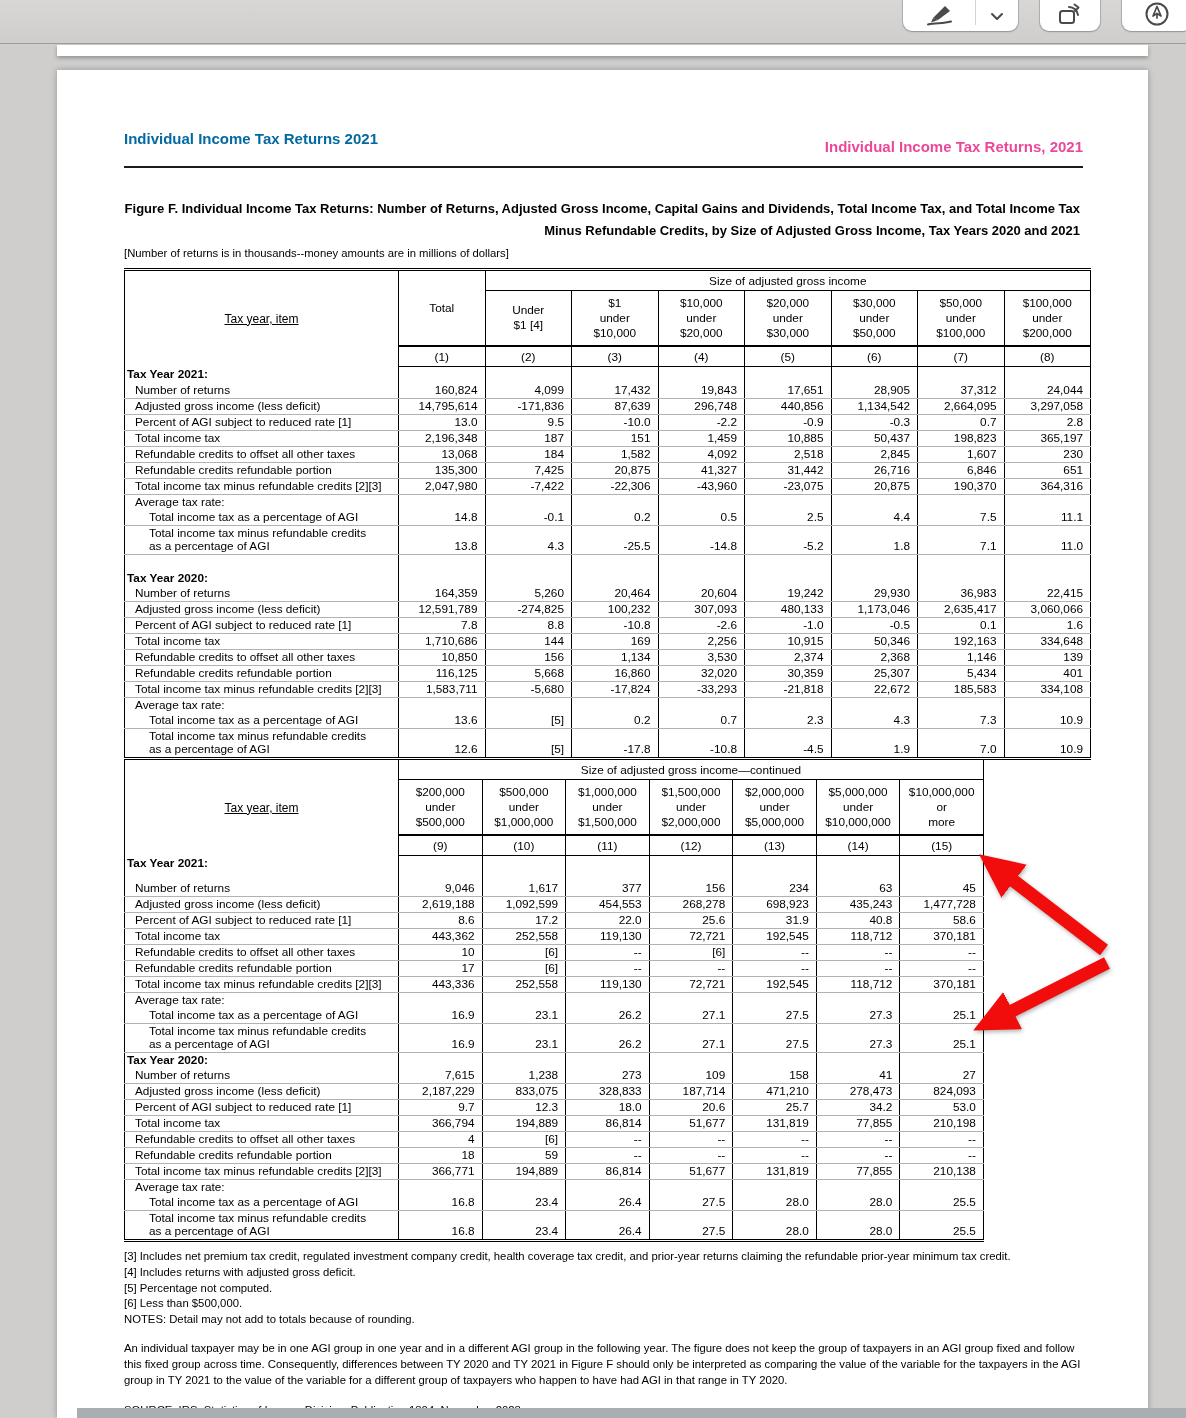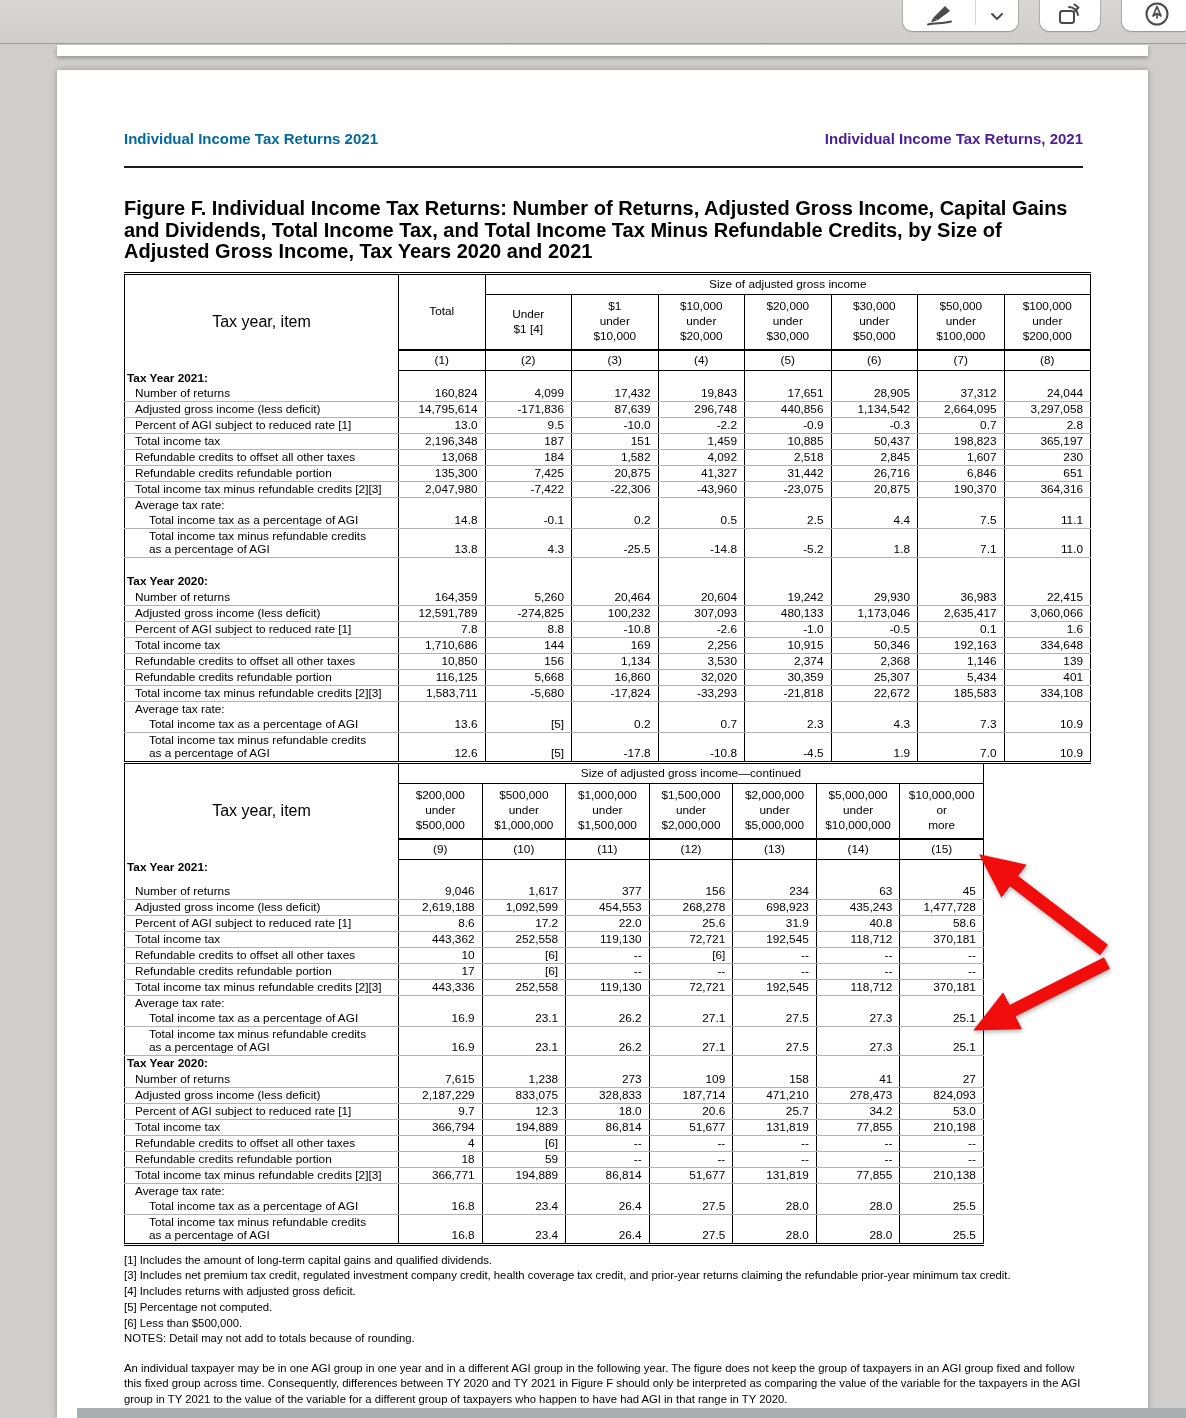"Individual Income Tax Returns, 2021" .run-right { color: #4c1d95 -> #ec4899; top: 60px -> 68px }
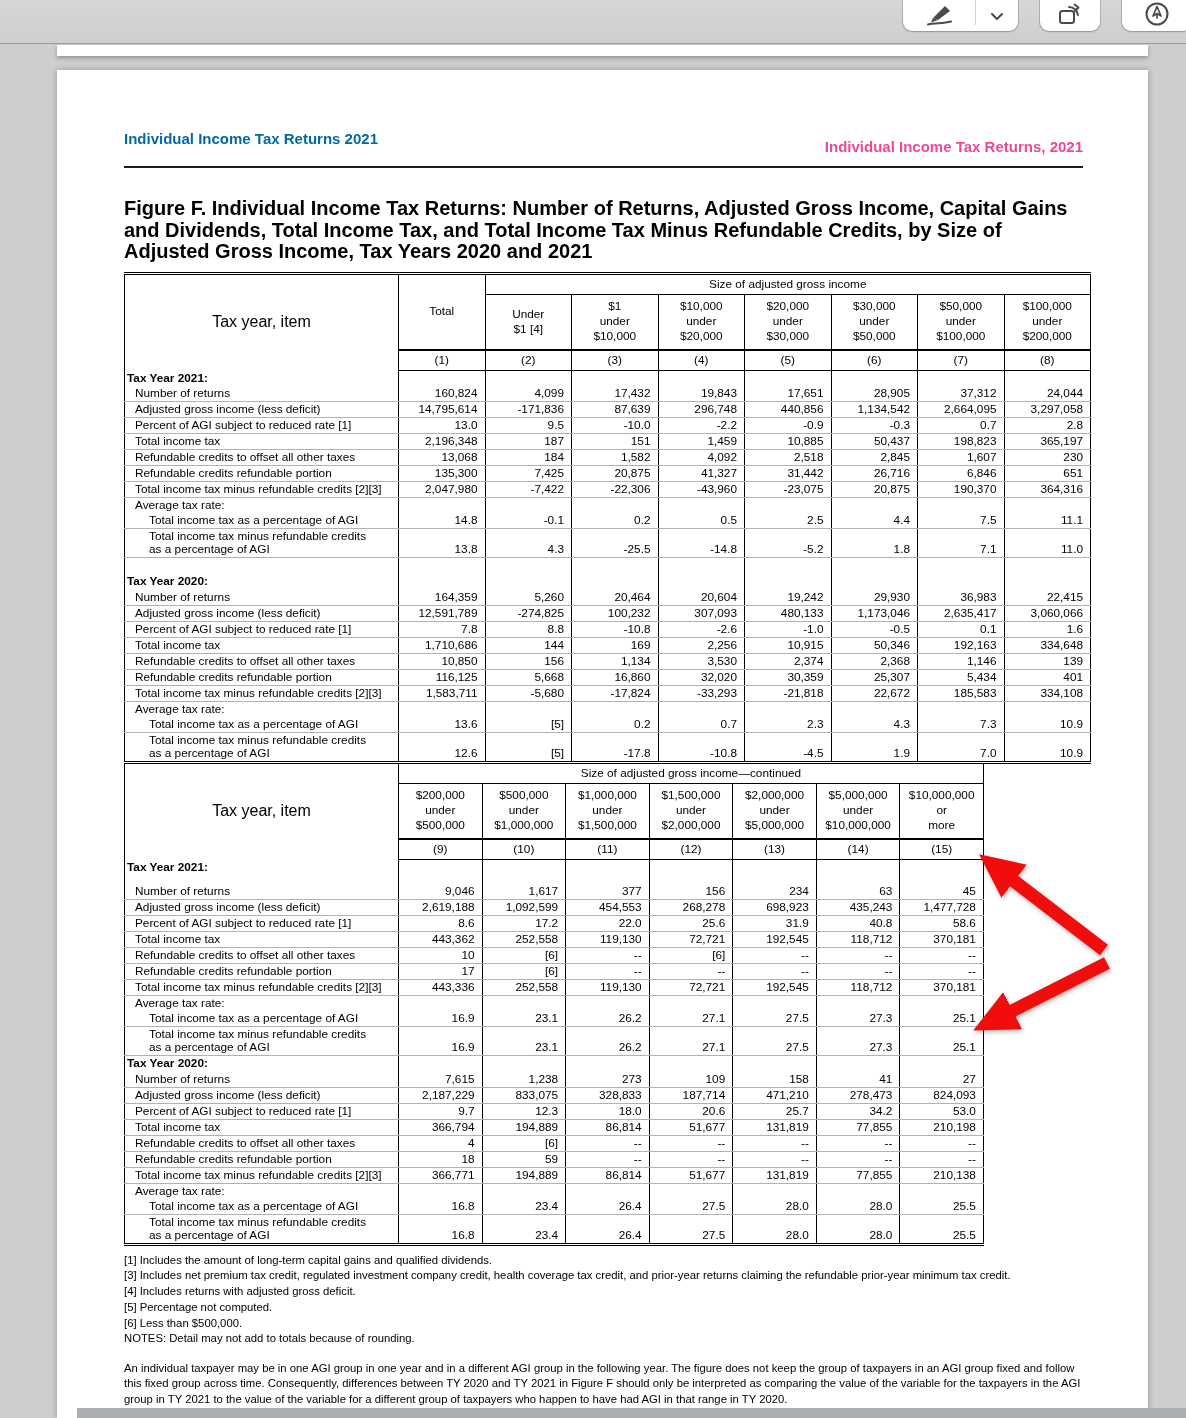"Figure F. Individual Income Tax" .fig-title { font-size: 20px -> 13px; text-align: none -> right }
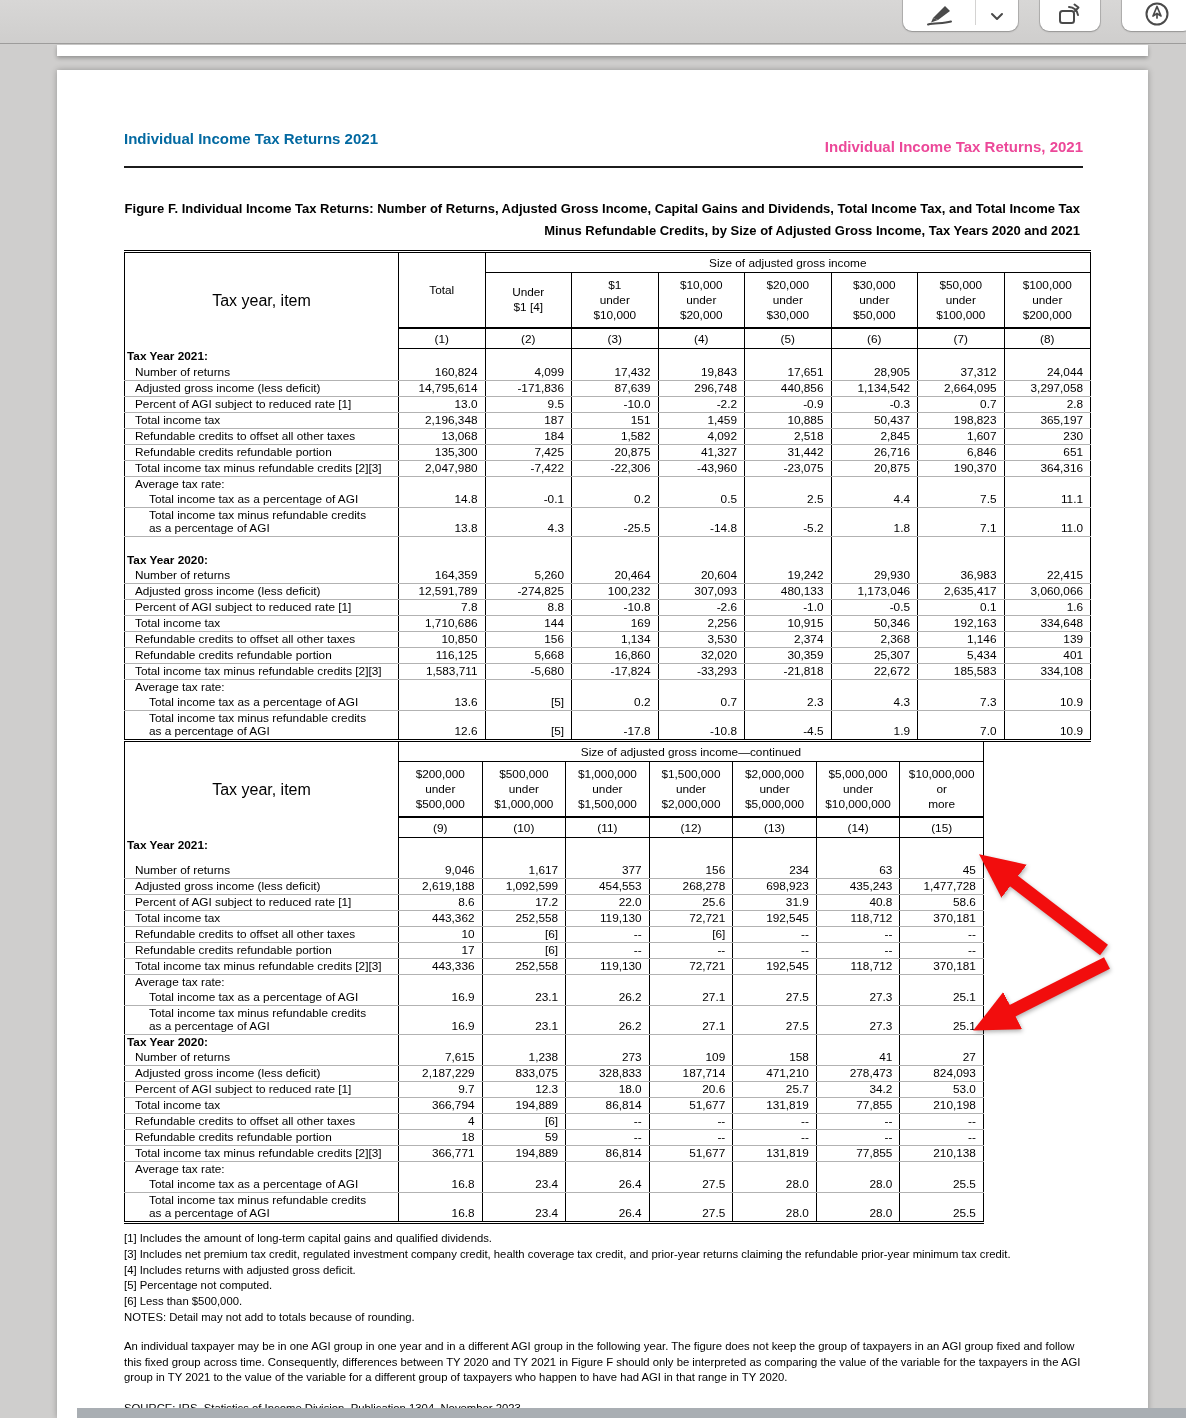"[Number of returns is in" div.units { html: none -> <div>[Number of returns is in thousands--money amounts are in millions of dollars]</div> }
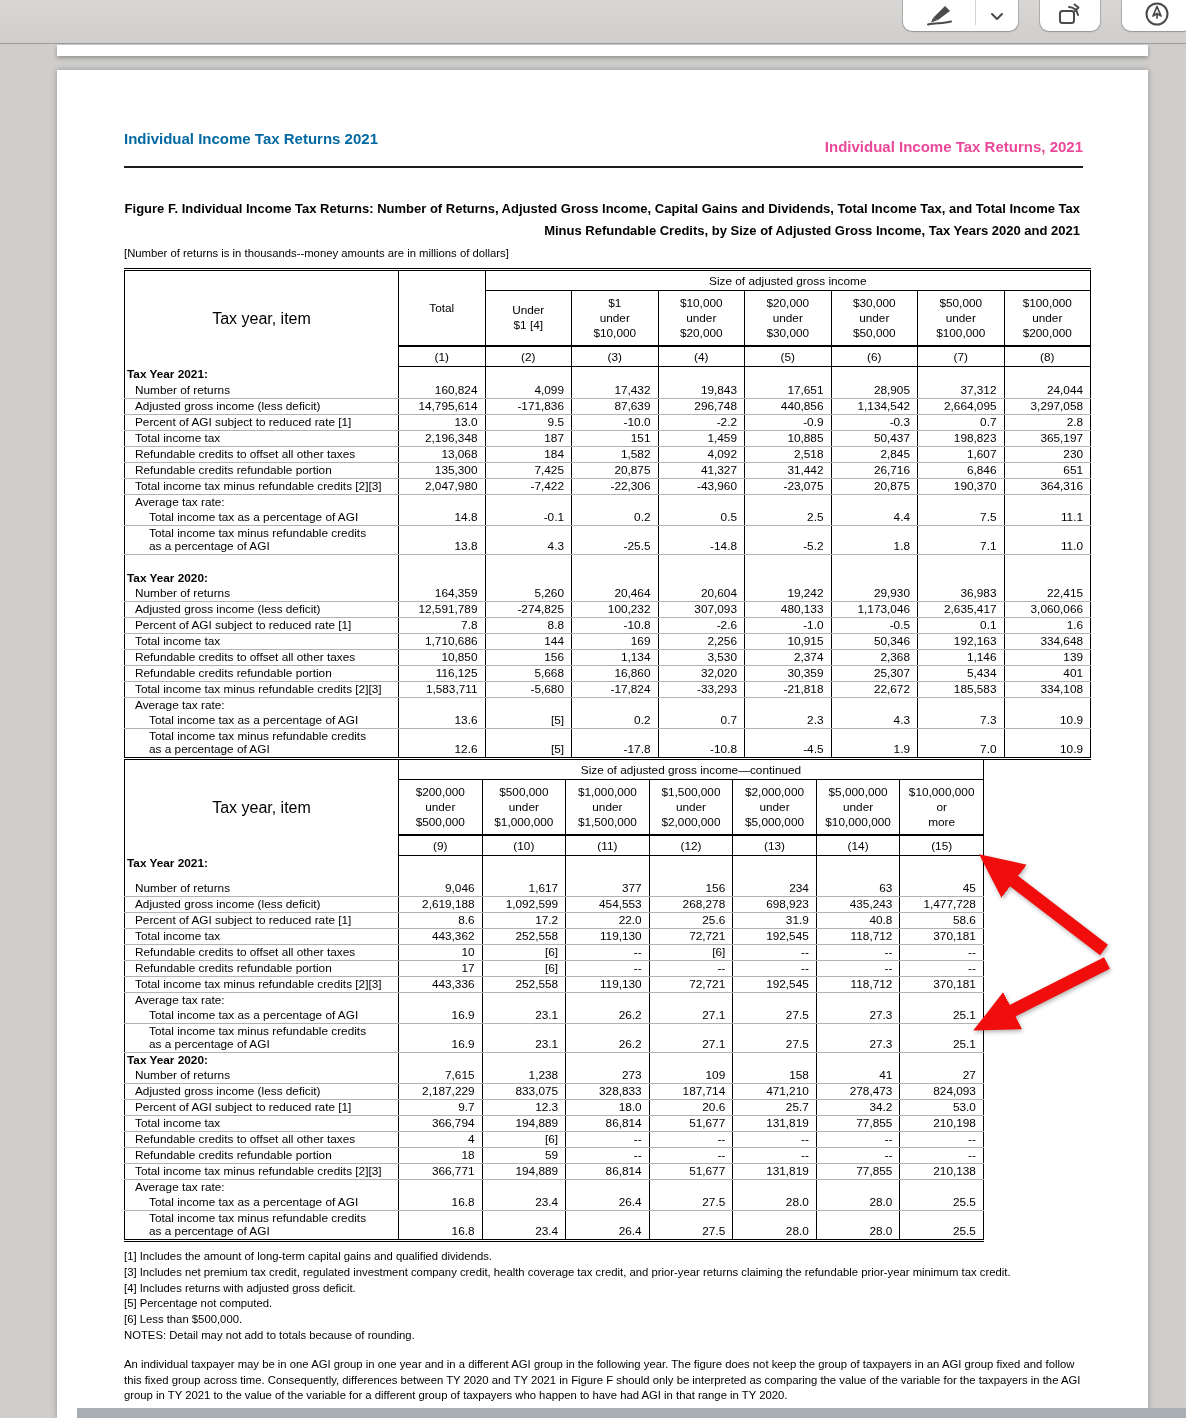"Tax year, item" .h-item { font-size: 16px -> 12px; text-decoration: none -> underline }
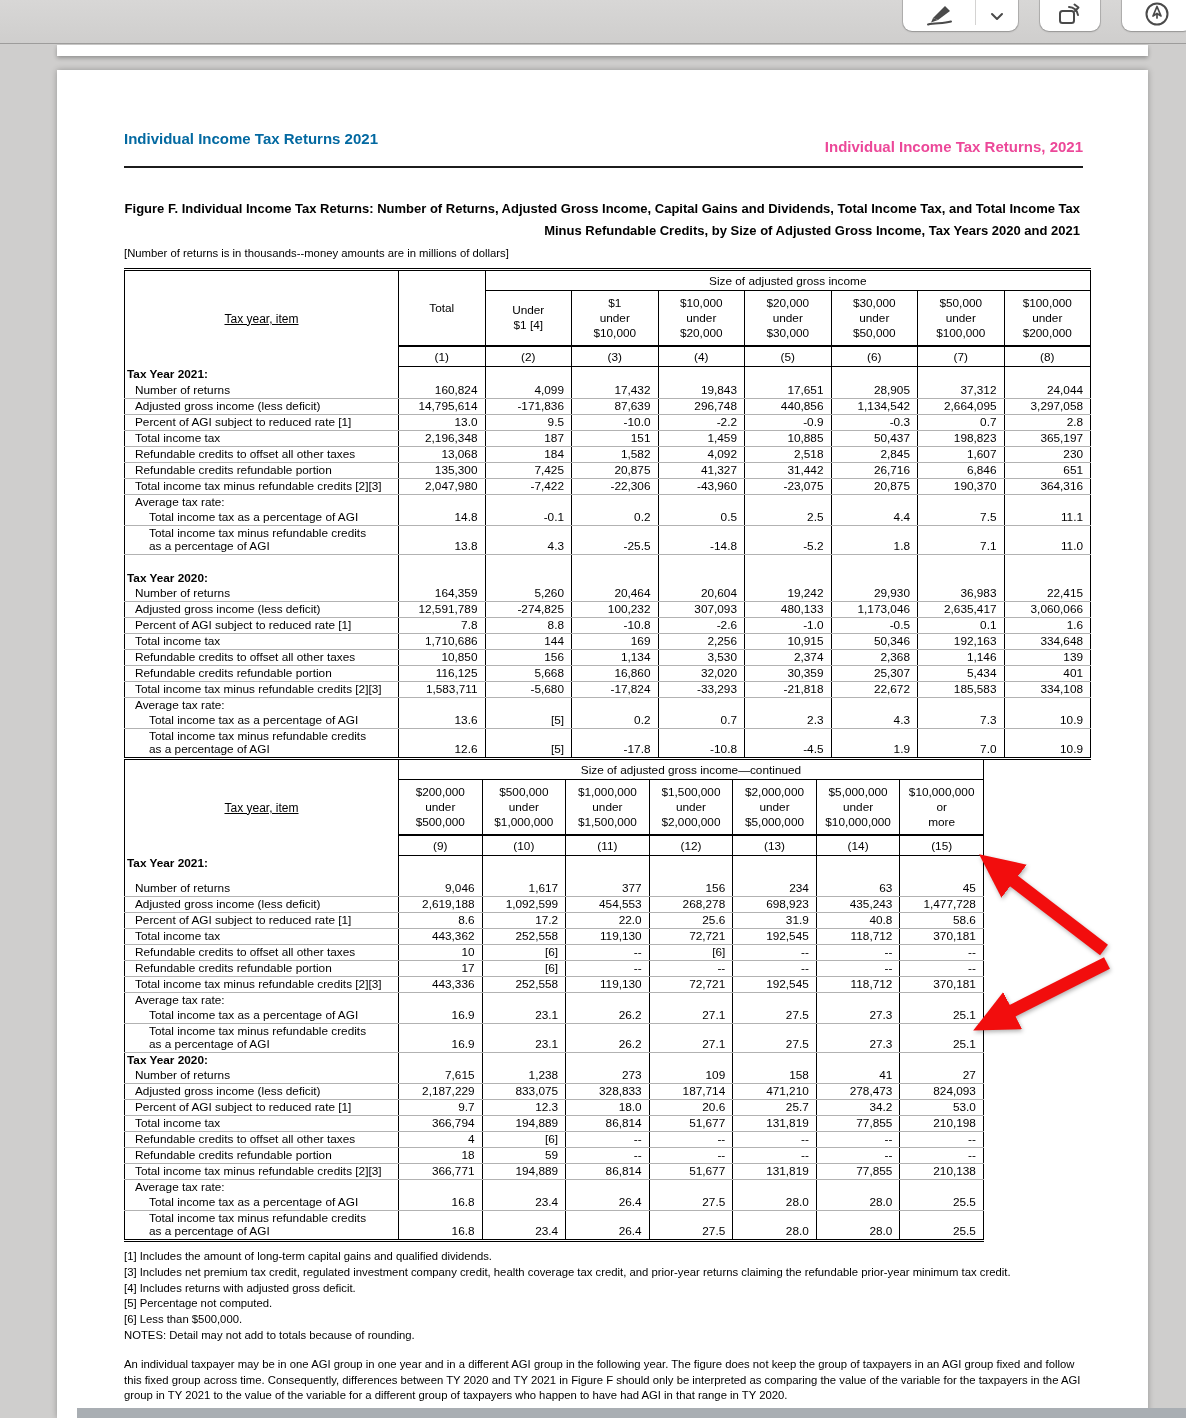"[1] Includes the amount of" div.fn { html: <div>[1] Includes the amount of long-term capital gains and qualified dividends.</div> -> none }
